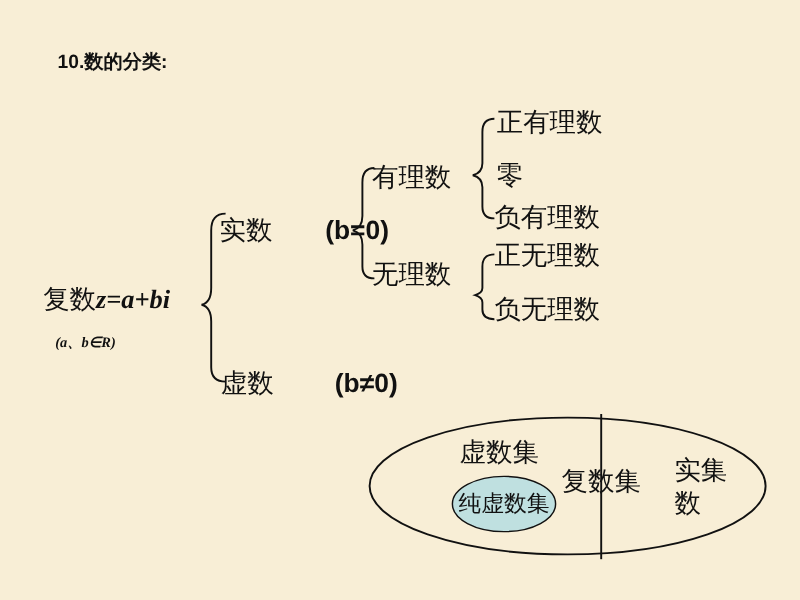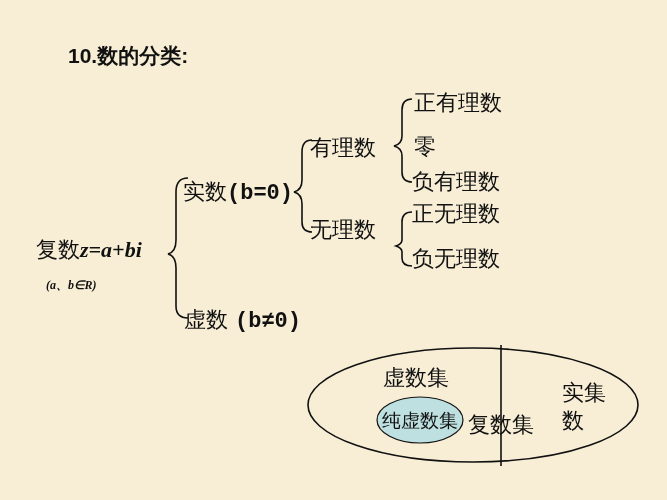"10.数的分类:" .title { font-size: 21px -> 16px; left: 68px -> 48px }
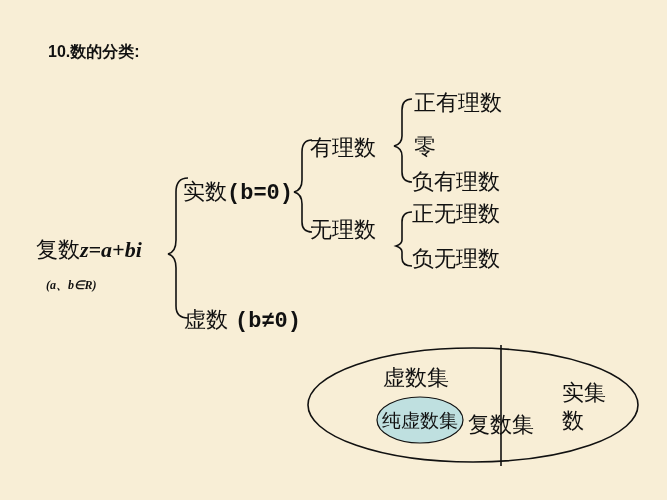"(b=0)" .mathn { font-family: Liberation Mono, monospace -> Liberation Sans, sans-serif; margin-left: none -> 44px }
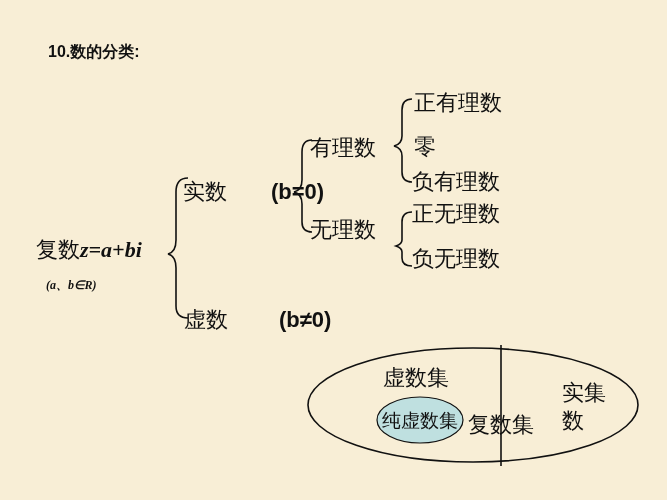"复数集" div.abs { margin-top: 23px -> none }
